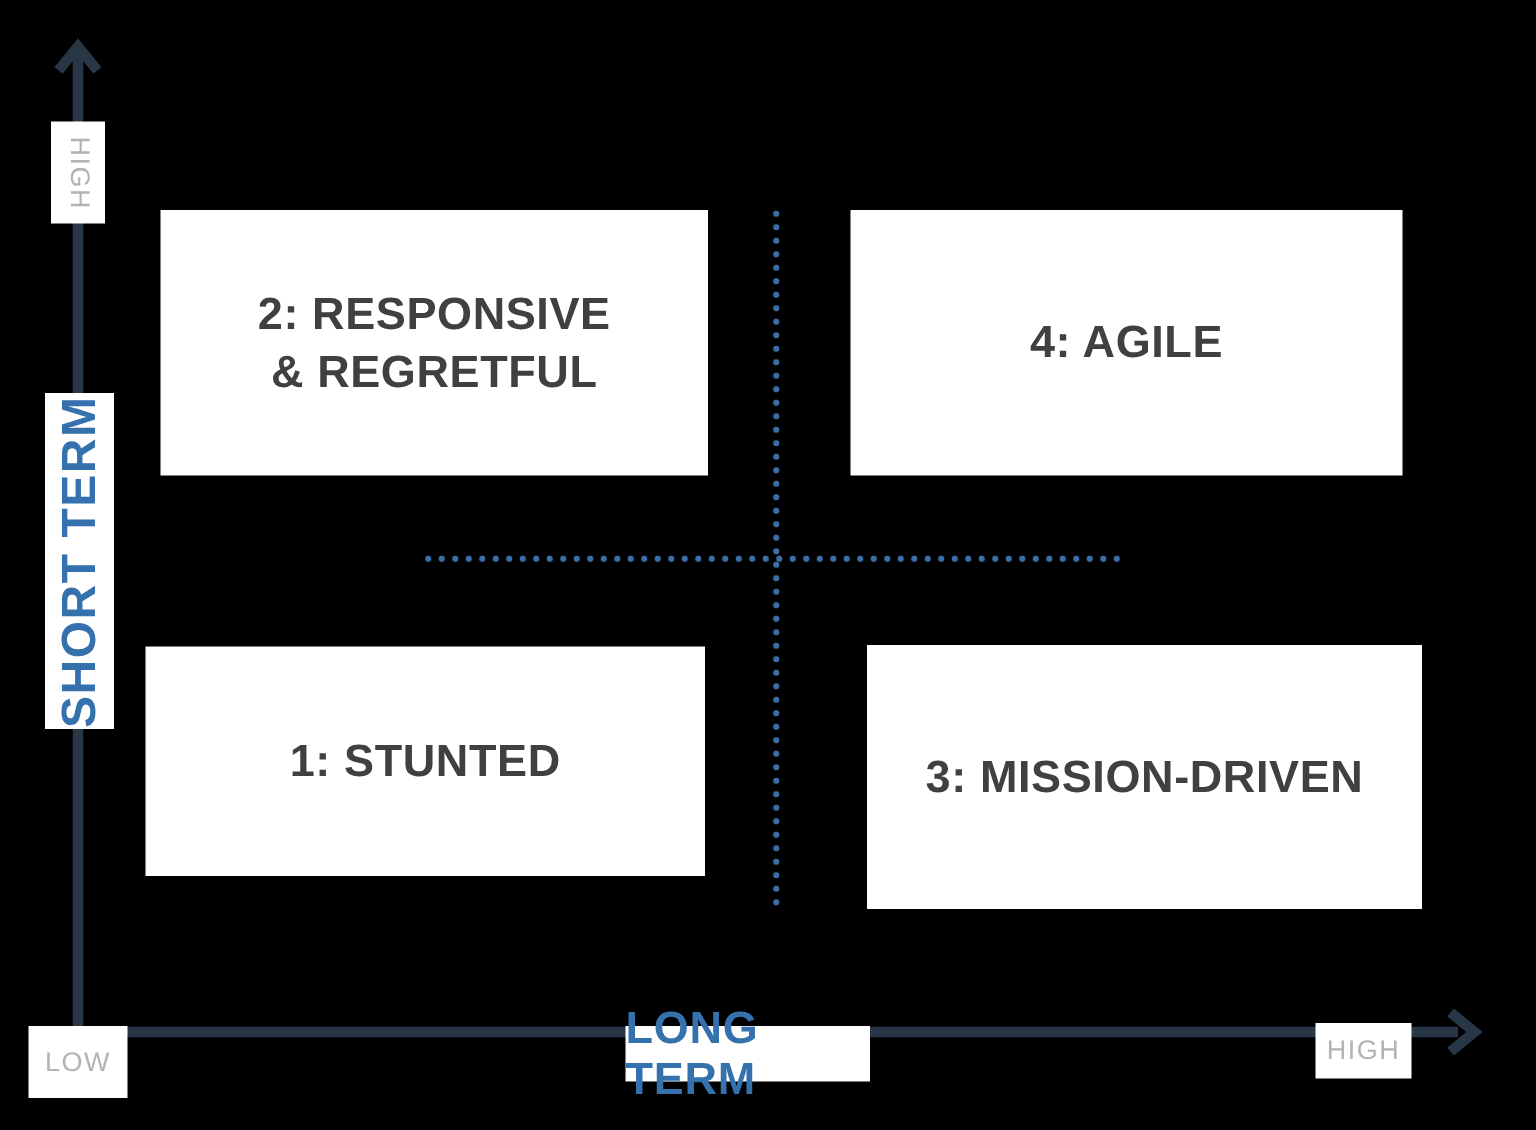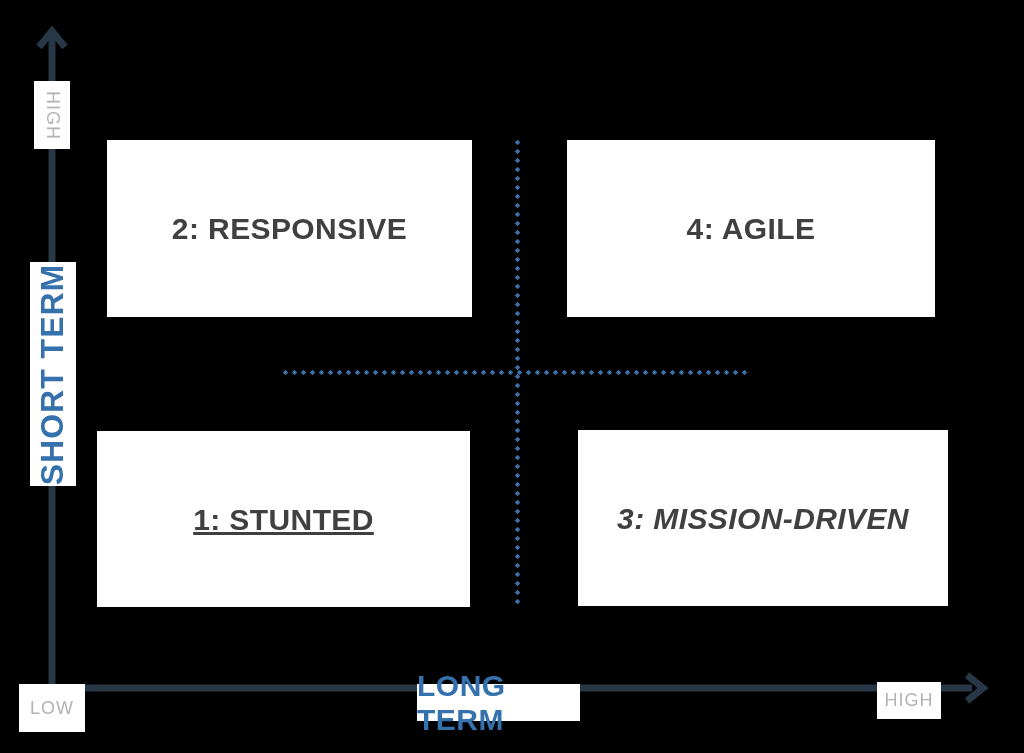"& REGRETFUL" div { html: none -> <div>&amp; REGRETFUL</div> }
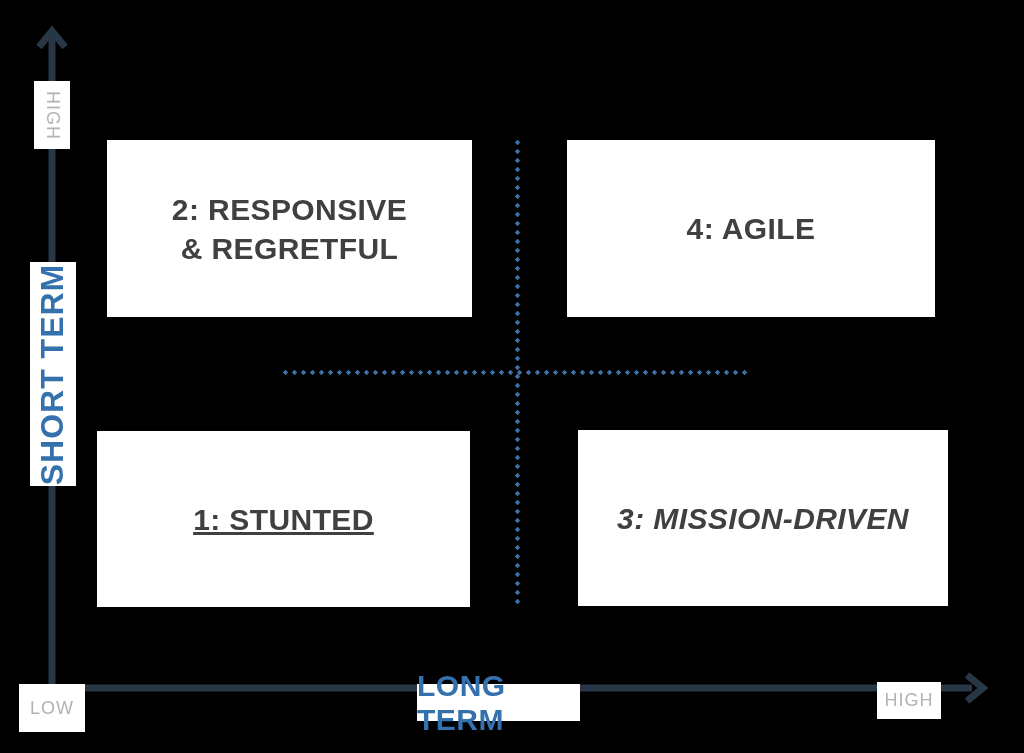"1: STUNTED" .qbox-1 { height: 176px -> 153px; text-decoration: underline -> none }
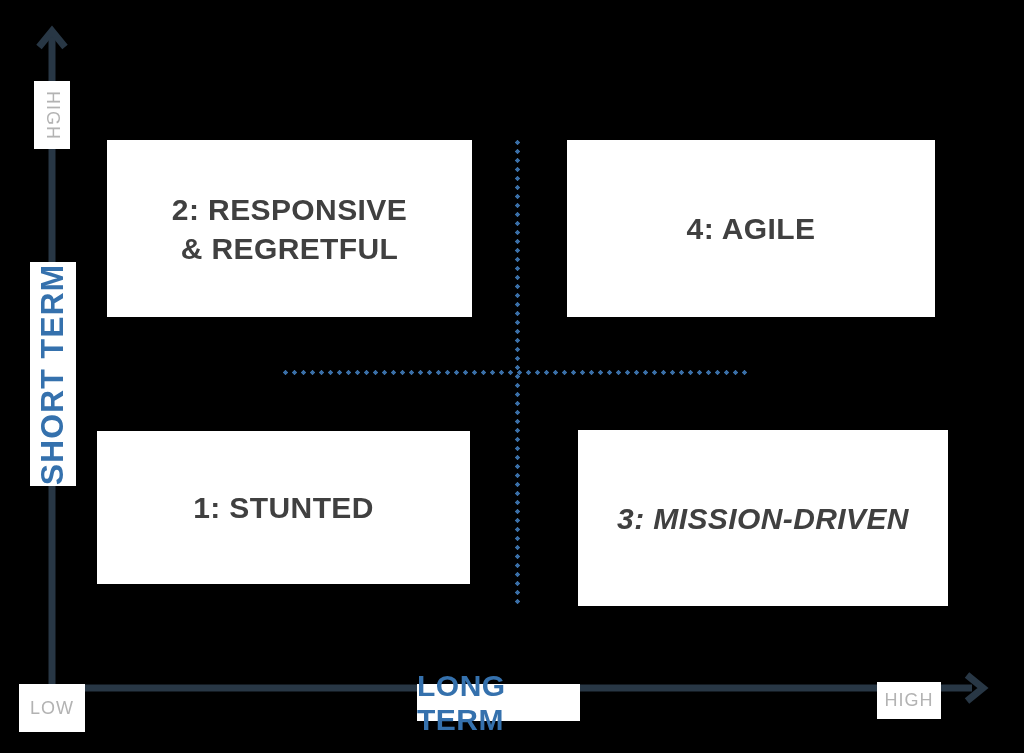"3: MISSION-DRIVEN" .qbox-3 { font-style: italic -> none }
